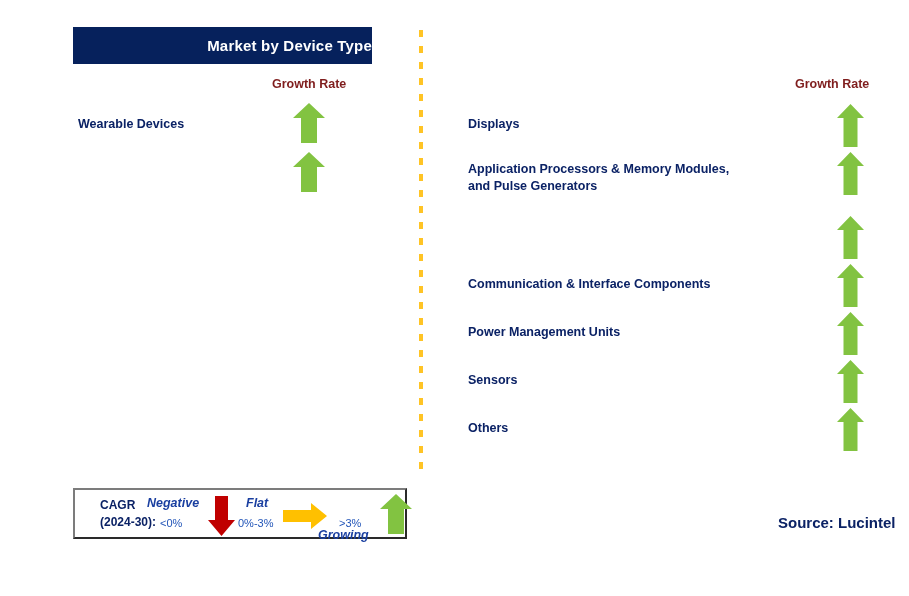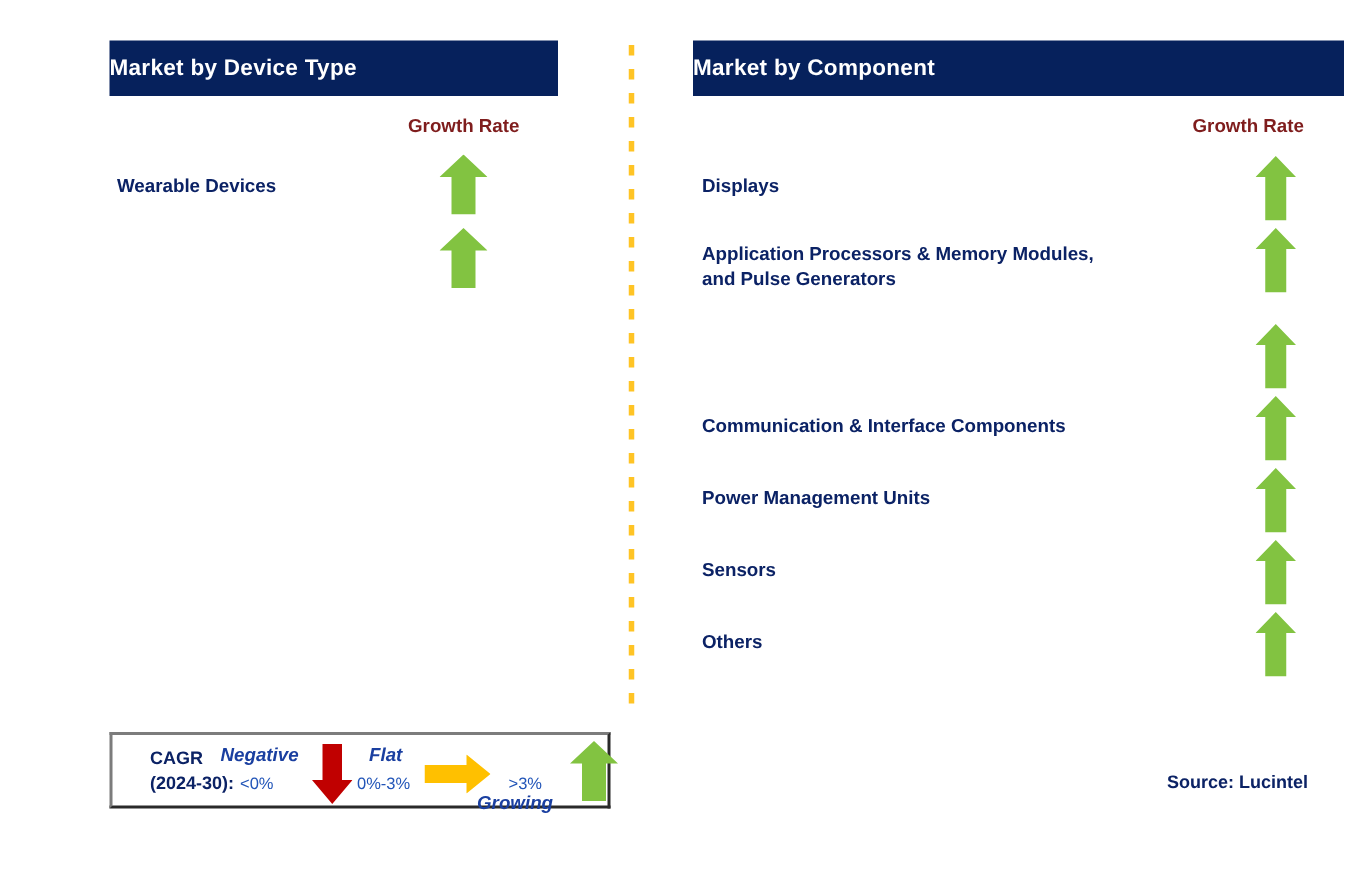"Market by Device Type" .panel-header { justify-content: flex-start -> flex-end }
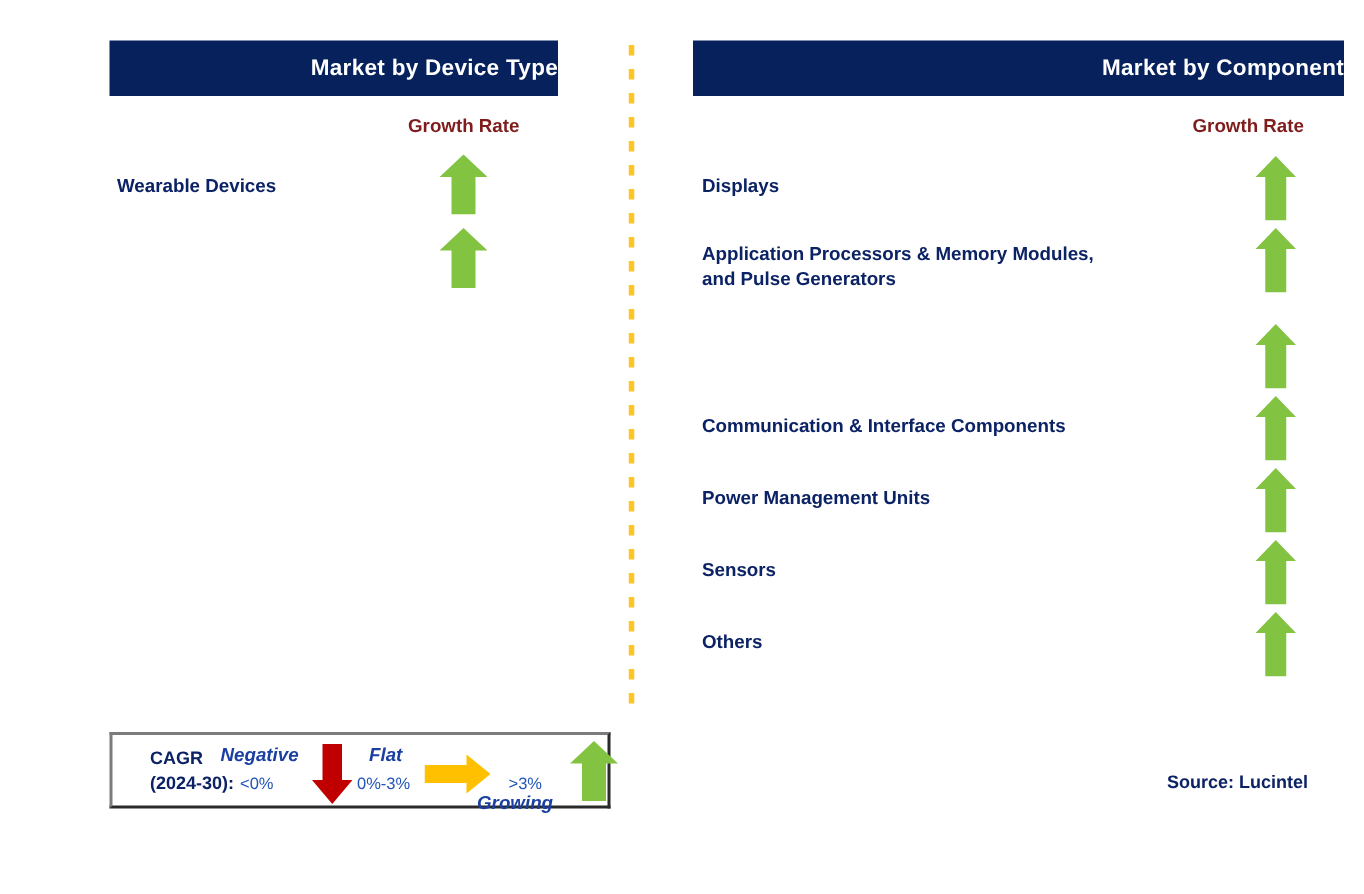"Market by Component" div.panel-header { html: <div> <span>Market by Component</span> </div> -> none }
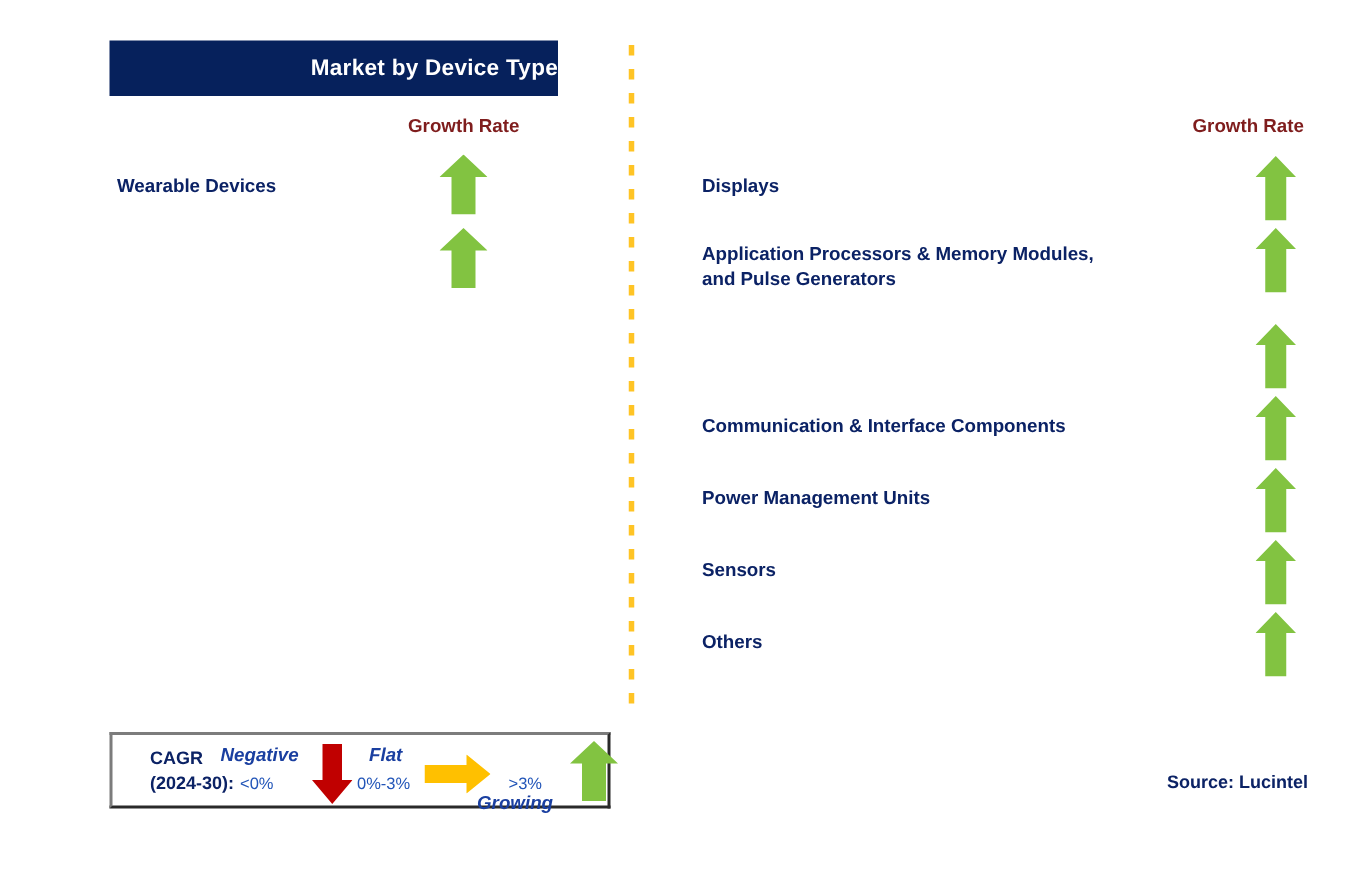"Source: Lucintel" #source { font-size: 12px -> 15px }
